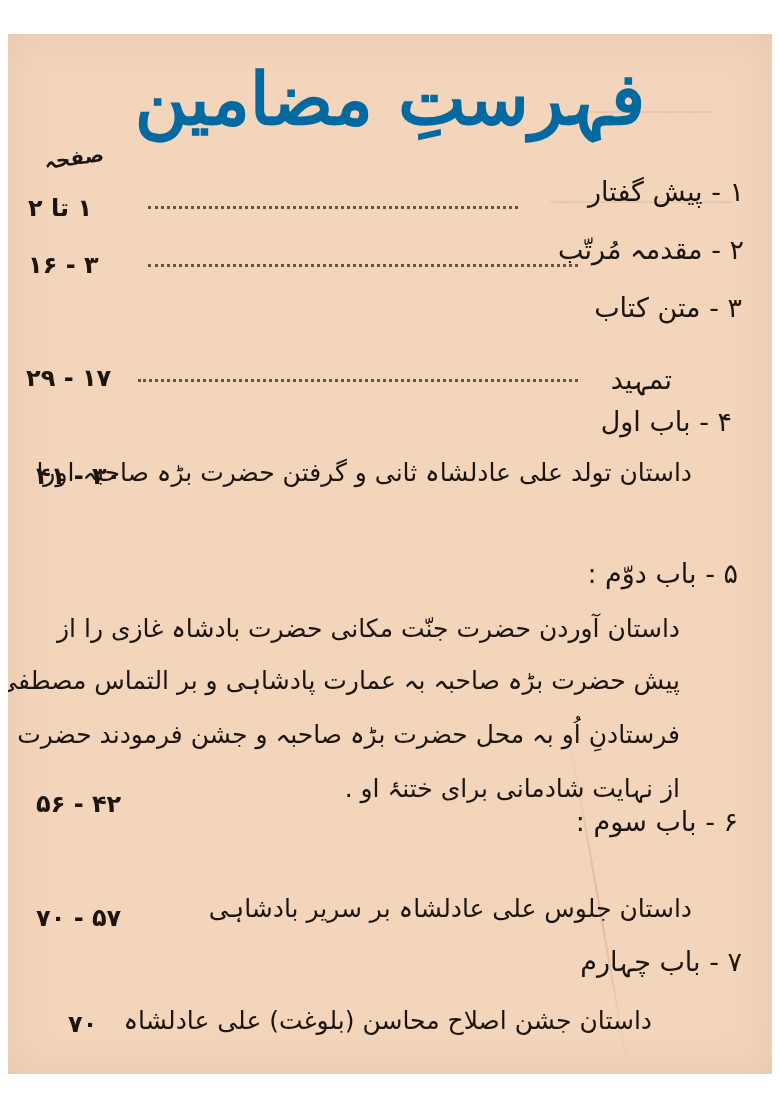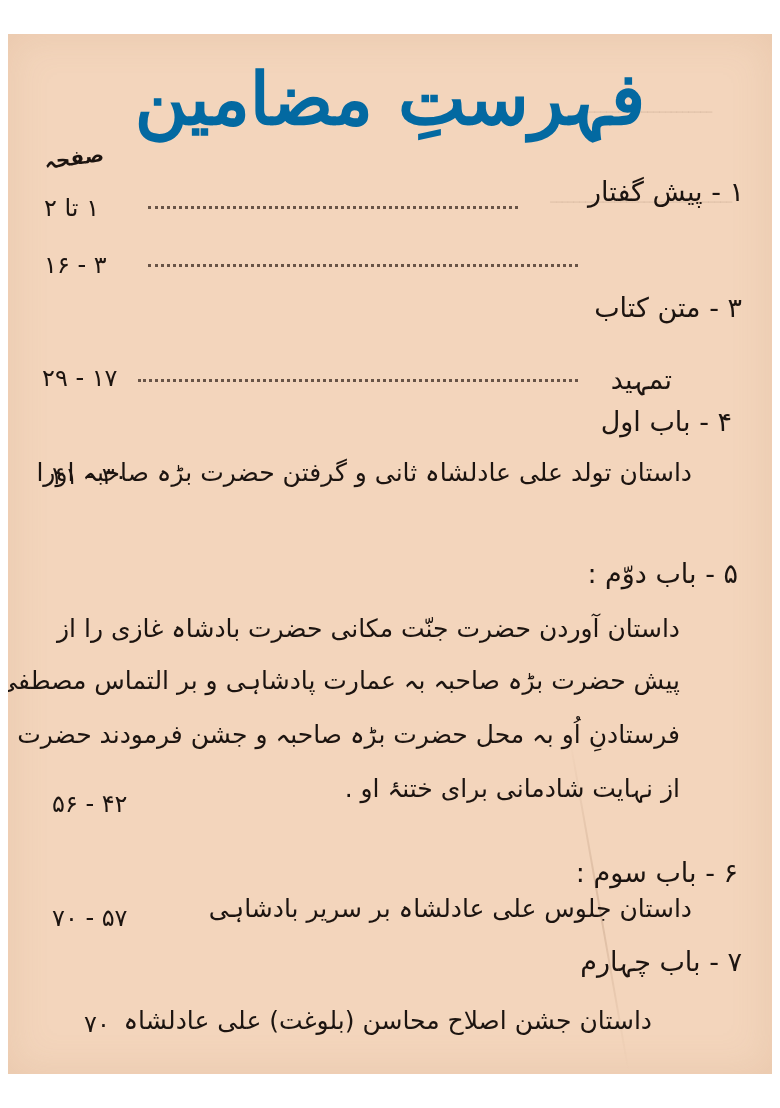"۱ تا ۲" .pageno { font-weight: normal -> bold; margin-left: 16px -> none }
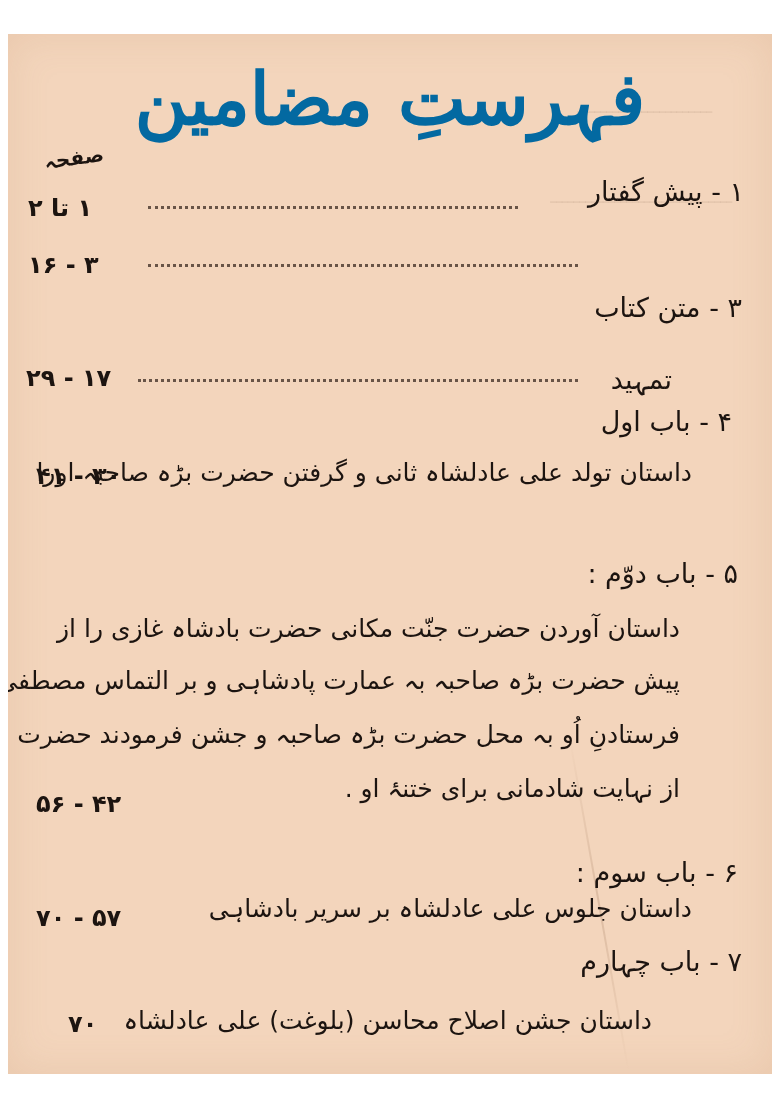"۲ - مقدمہ مُرتّب" div.entry { html: none -> <div>۲ - مقدمہ مُرتّب</div> }
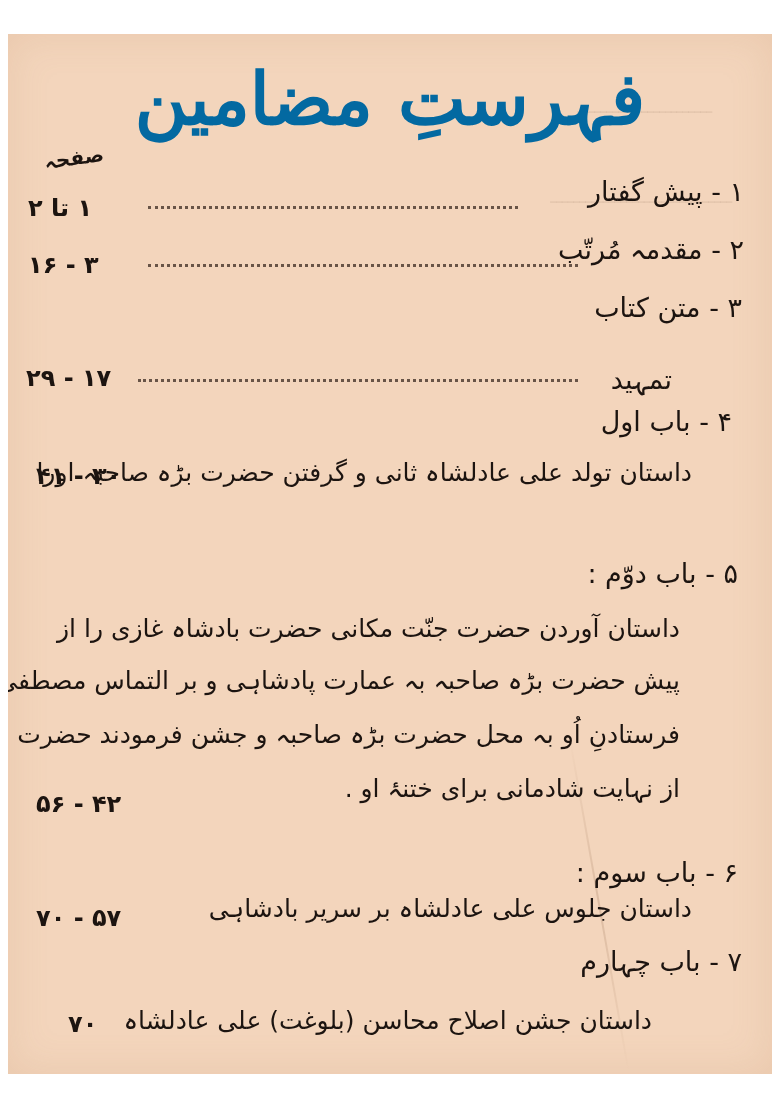"۶ - باب سوم :" div.entry { top: 823px -> 772px }
